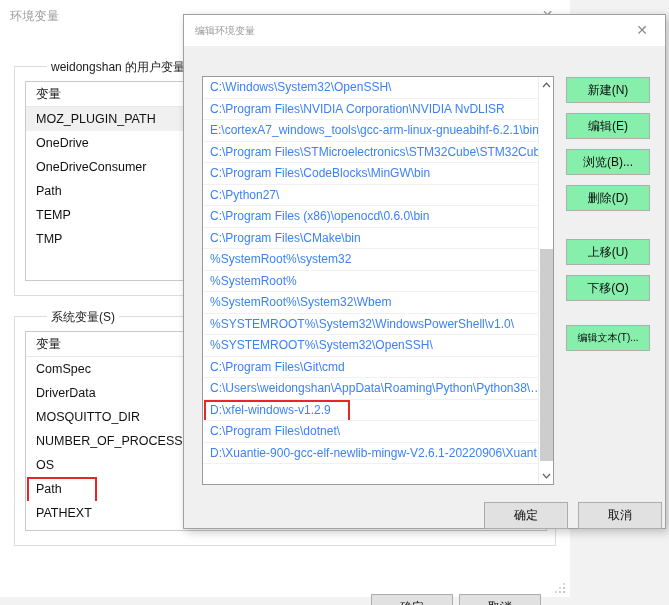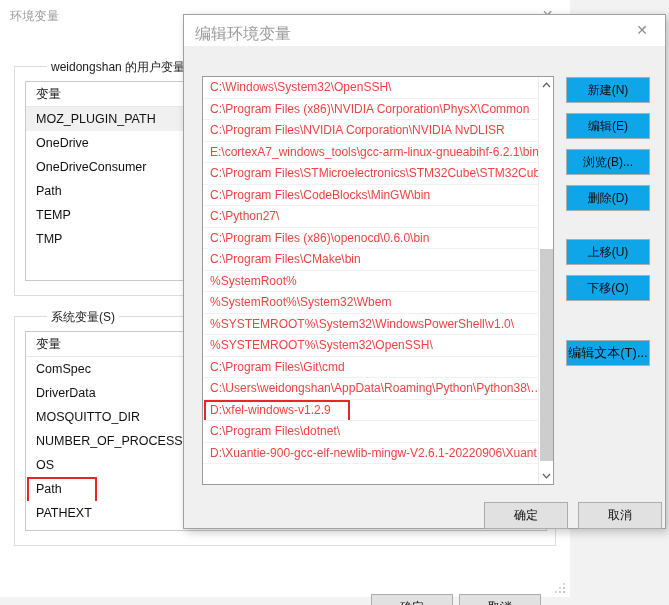"编辑环境变量" .modal-title { font-size: 16px -> 10px }
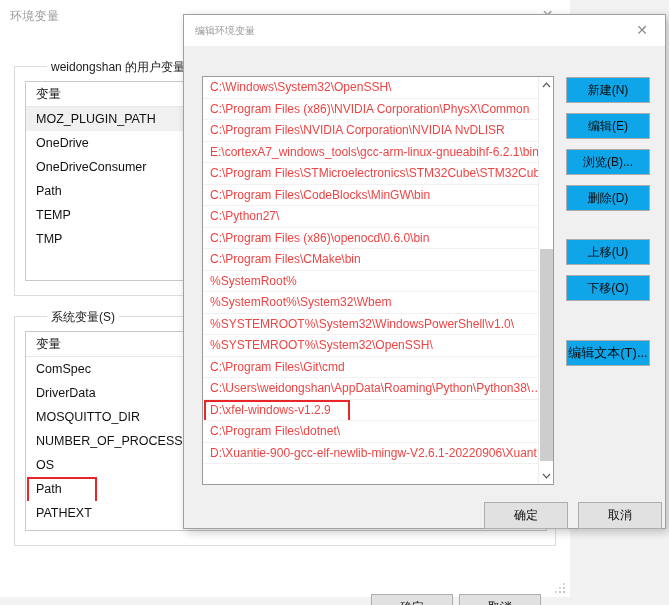"C:\Windows\System32\OpenSSH\" .path-row { color: #ef4444 -> #3b82f6 }
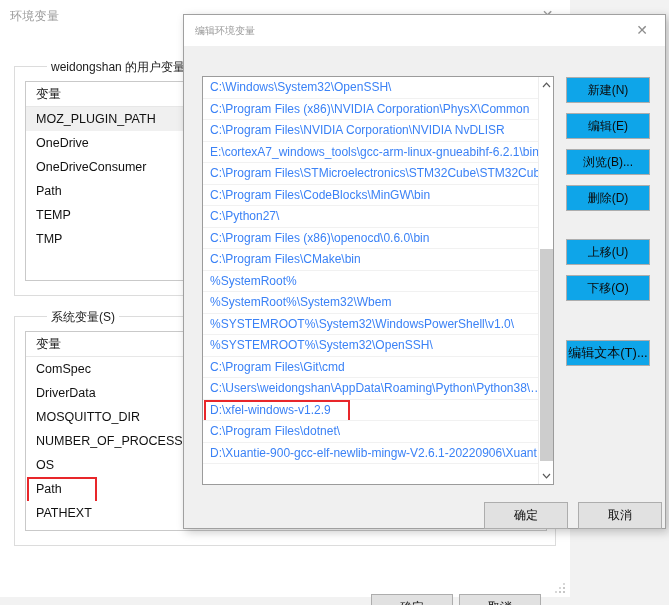"新建(N)" .side-btn { background: #0ea5e9 -> #86efac }
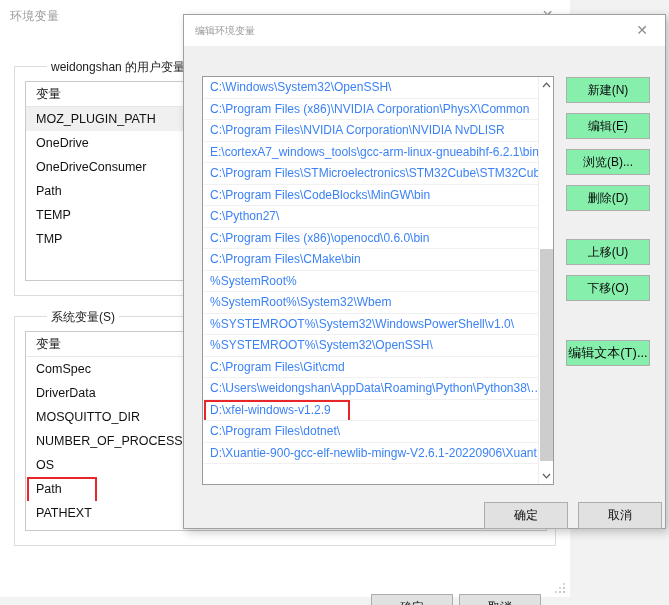"C:\Program Files (x86)\NVIDIA" div.path-row { html: <div>C:\Program Files (x86)\NVIDIA Corporation\PhysX\Common</div> -> none }
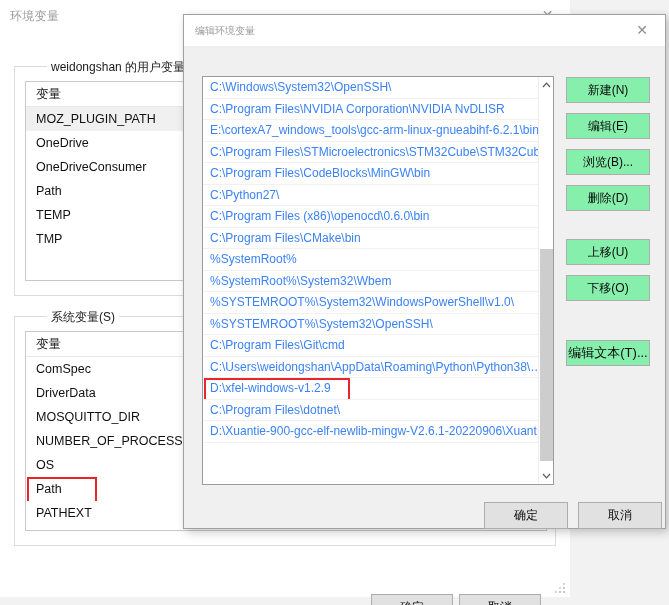"%SystemRoot%\system32" div.path-row { html: none -> <div>%SystemRoot%\system32</div> }
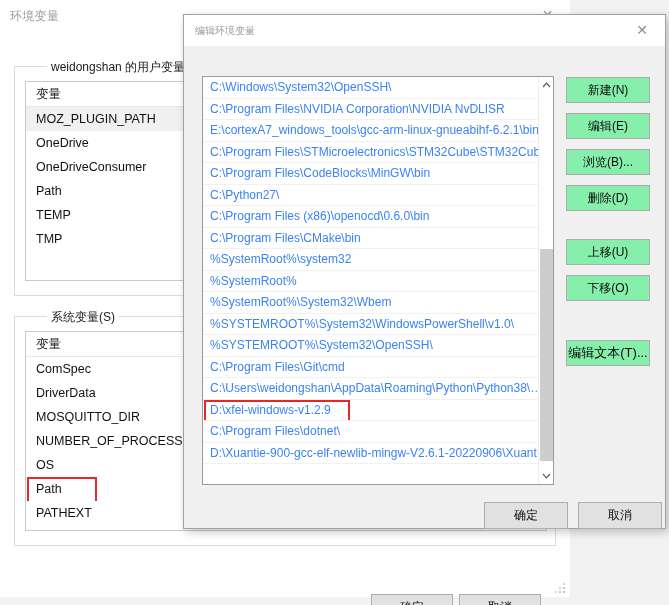"编辑文本(T)..." #btn-edittext { font-size: 13px -> 10px; top: 294px -> 279px }
